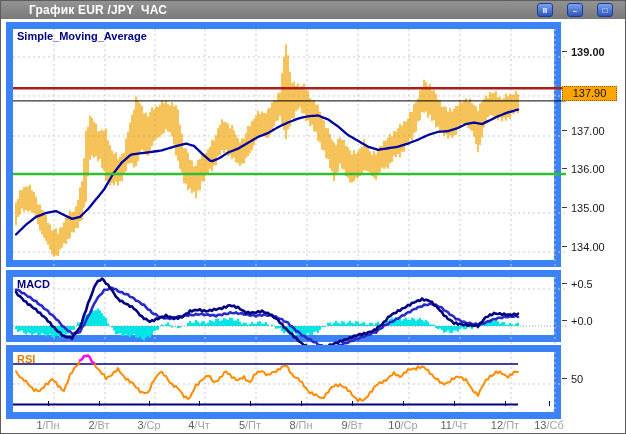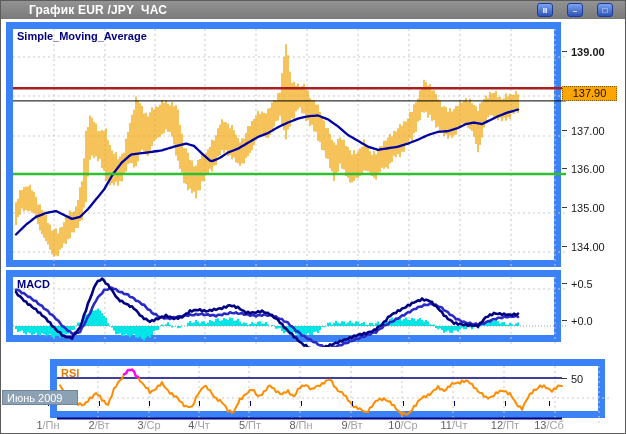"RSI" .panel-rsi { height: 59px -> 74px; margin-left: 44px -> none; top: 340px -> 326px }
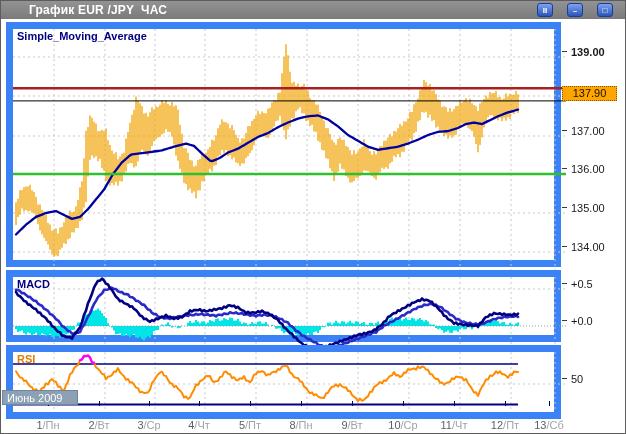"Июнь 2009" div.month-badge { html: <div>Июнь 2009</div> -> none }
